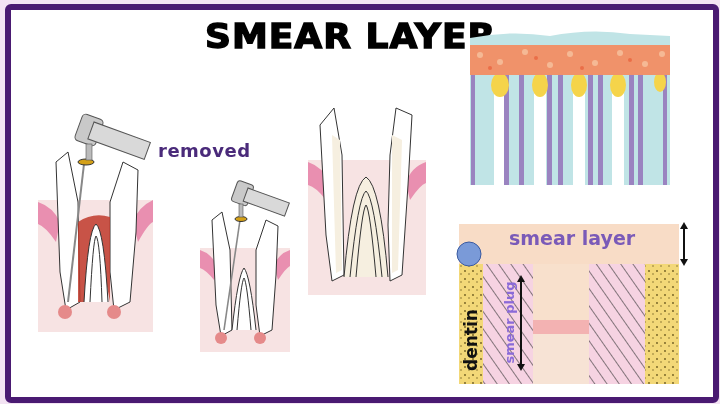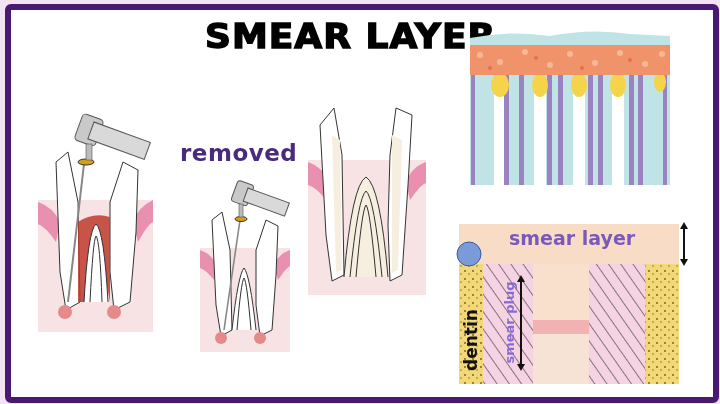"removed" .removed { font-size: 23px -> 18px; left: 180px -> 158px }
